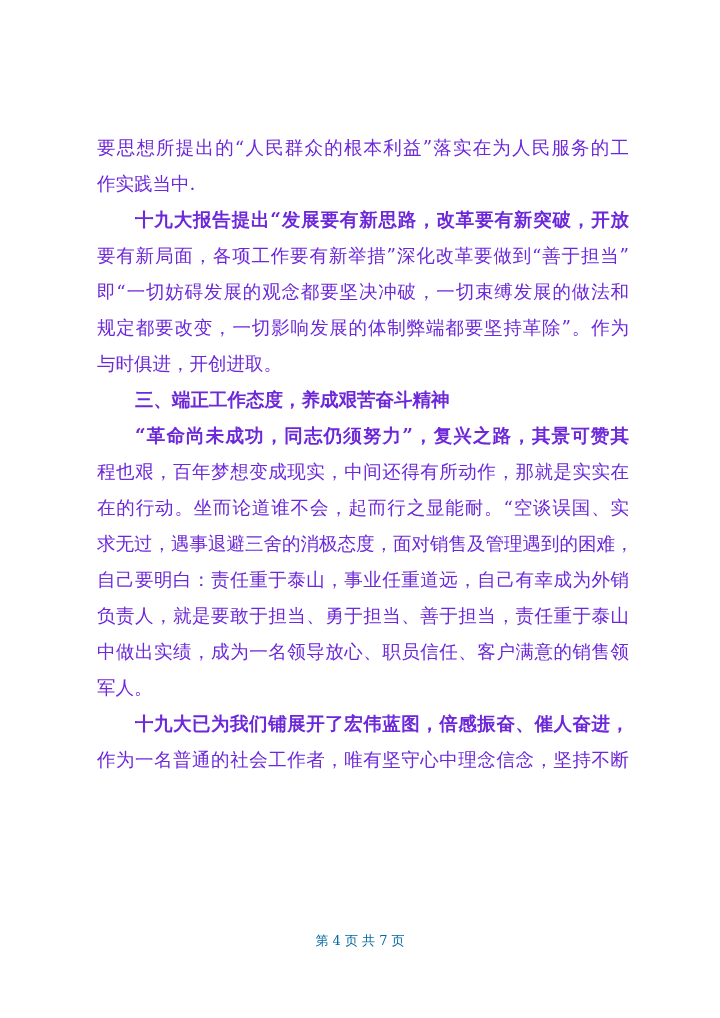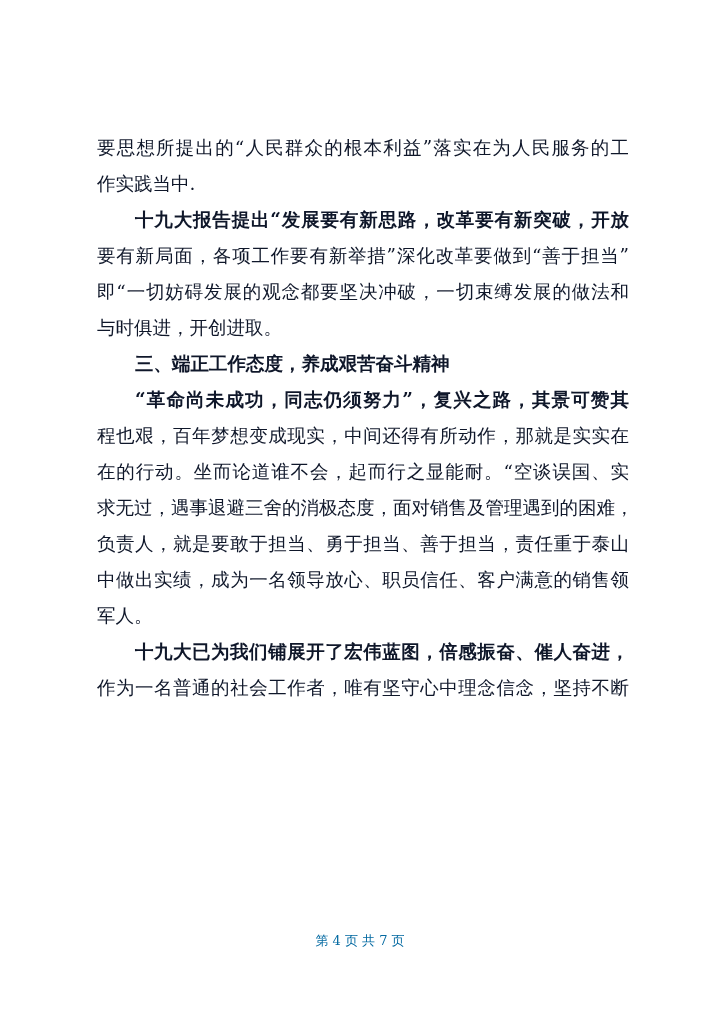"要思想所提出的“人民群众的根本利益”落实在为人民服务的工" .body-text { color: #0f172a -> #6d28d9 }
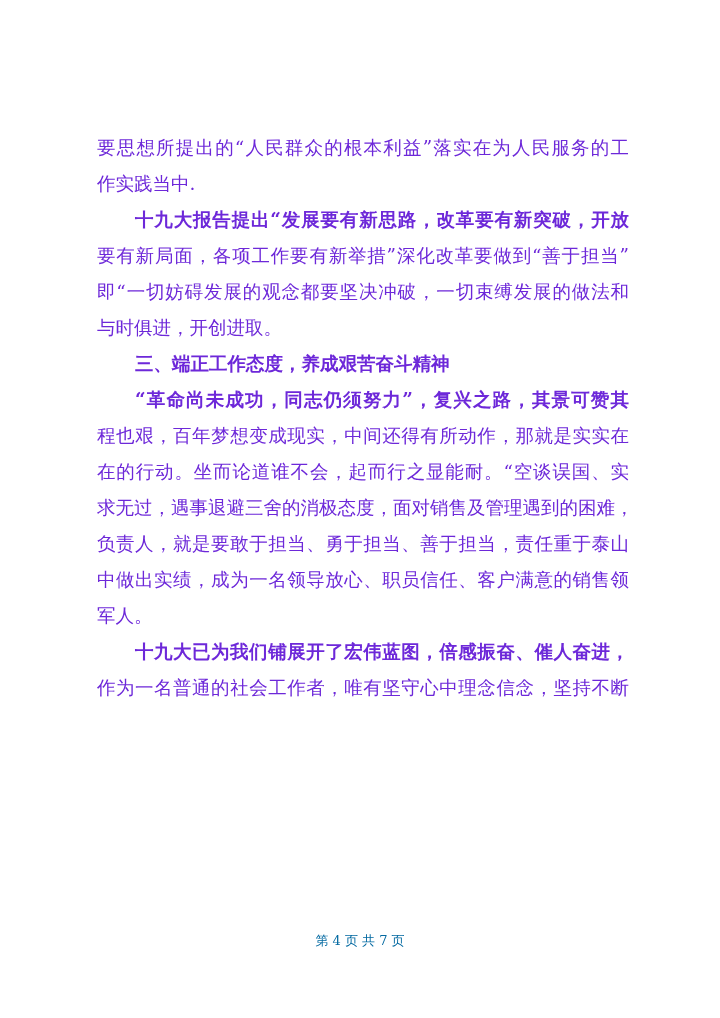"规定都要改变，一切影响发展的体制弊端都要坚持革除”。作为" span.line { html: none -> <span>规定都要改变，一切影响发展的体制弊端都要坚持革除”。作为</span> }
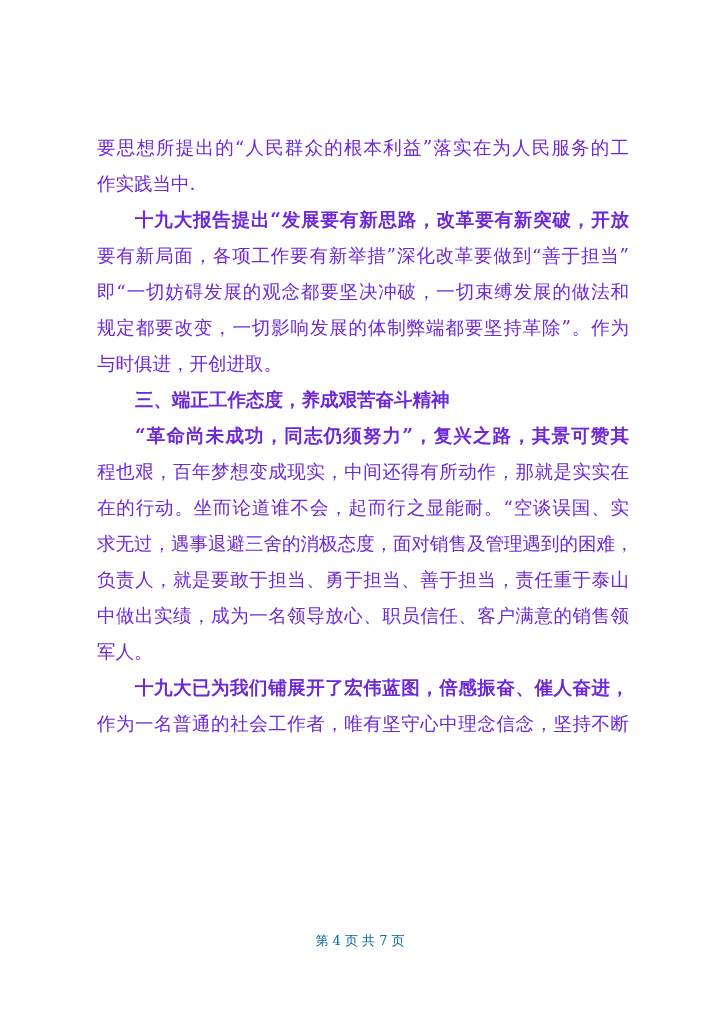"自己要明白：责任重于泰山，事业任重道远，自己有幸成为外销" span.line { html: none -> <span>自己要明白：责任重于泰山，事业任重道远，自己有幸成为外销</span> }
